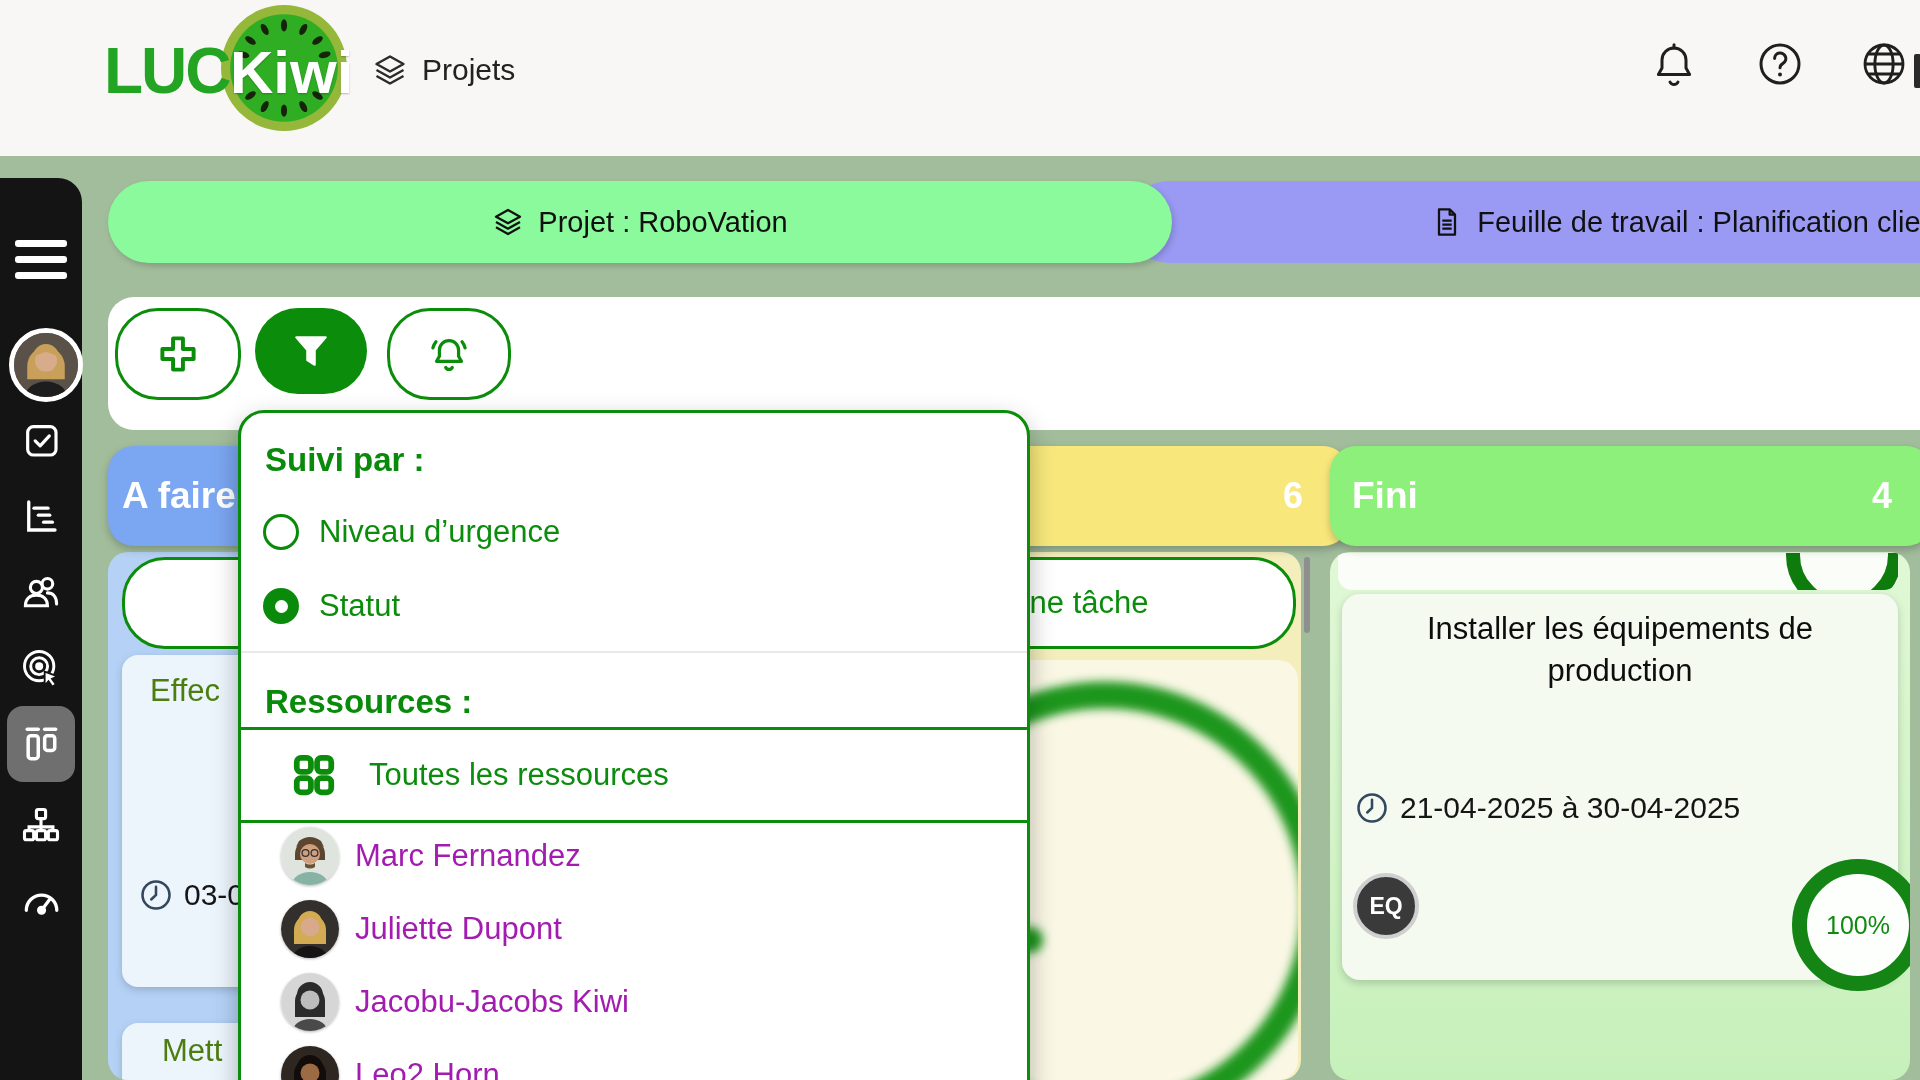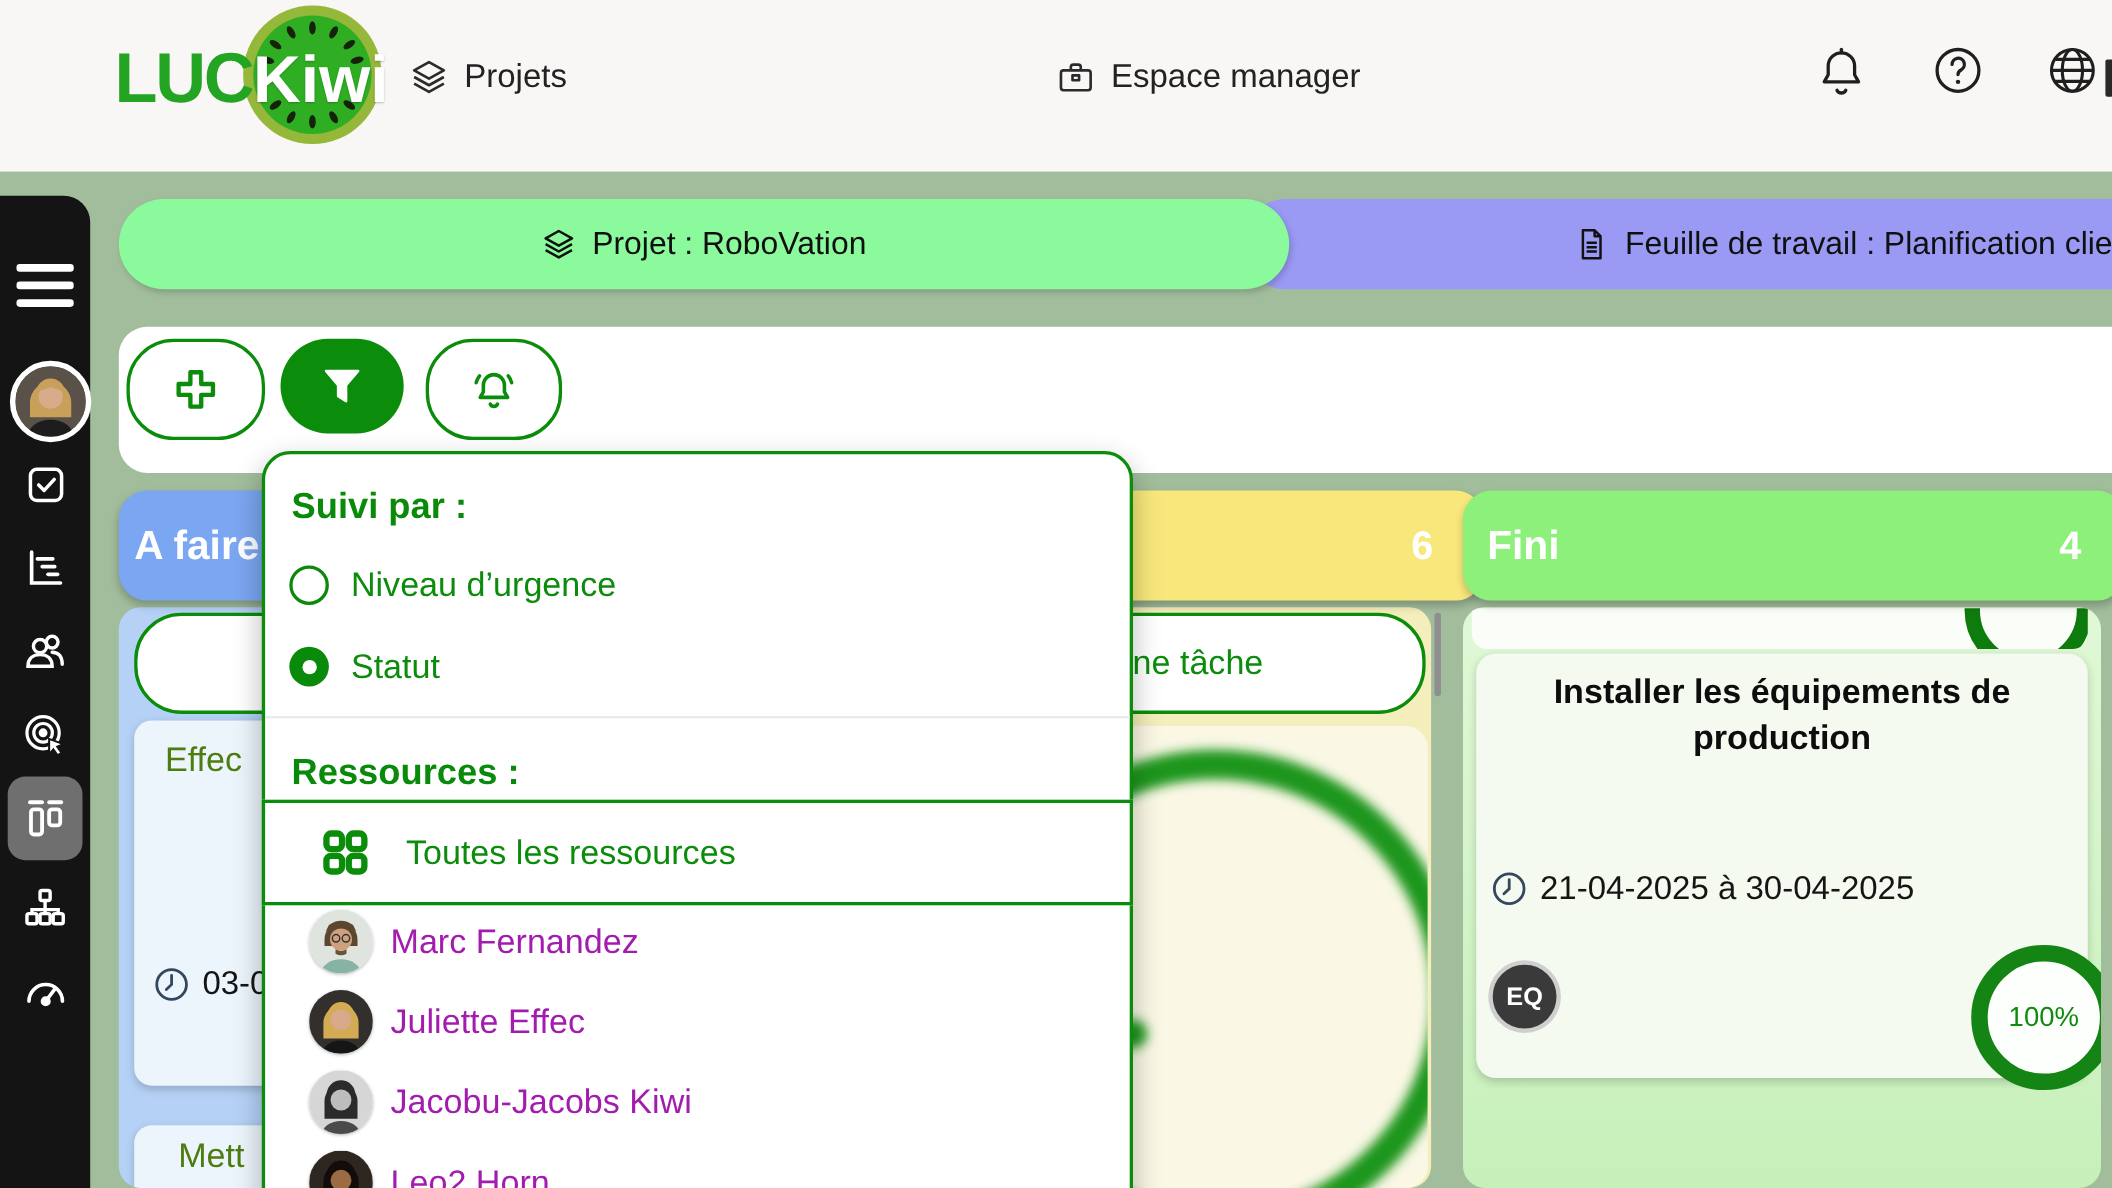"Espace manager" div.abs { html: <div> <svg> <rect></rect> <path></path> <rect></rect> </svg> <span>Espace manager</span> </div> -> none }
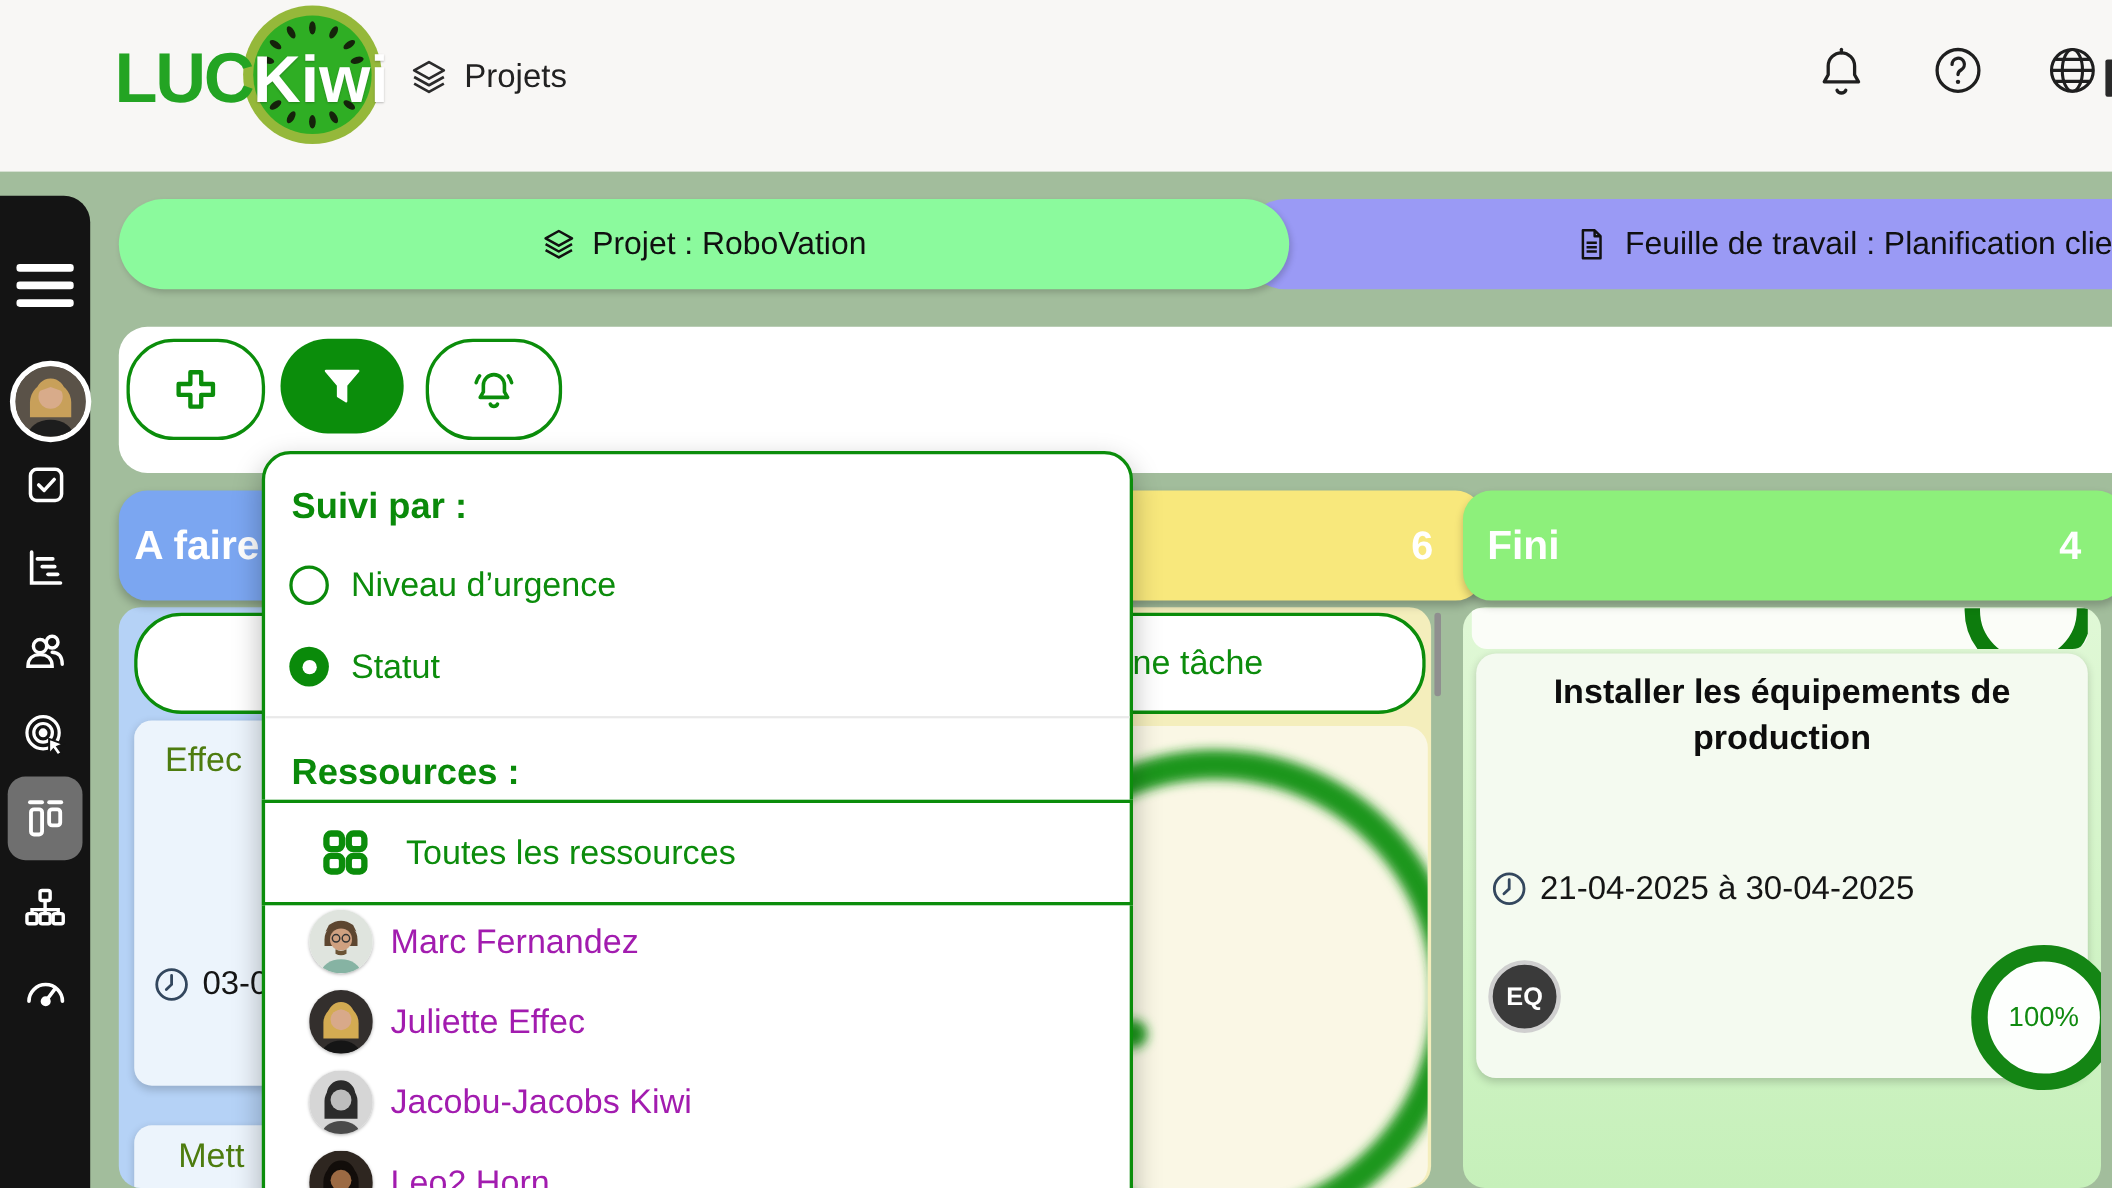"Installer les équipements de production" .done-title { font-weight: 700 -> 400 }
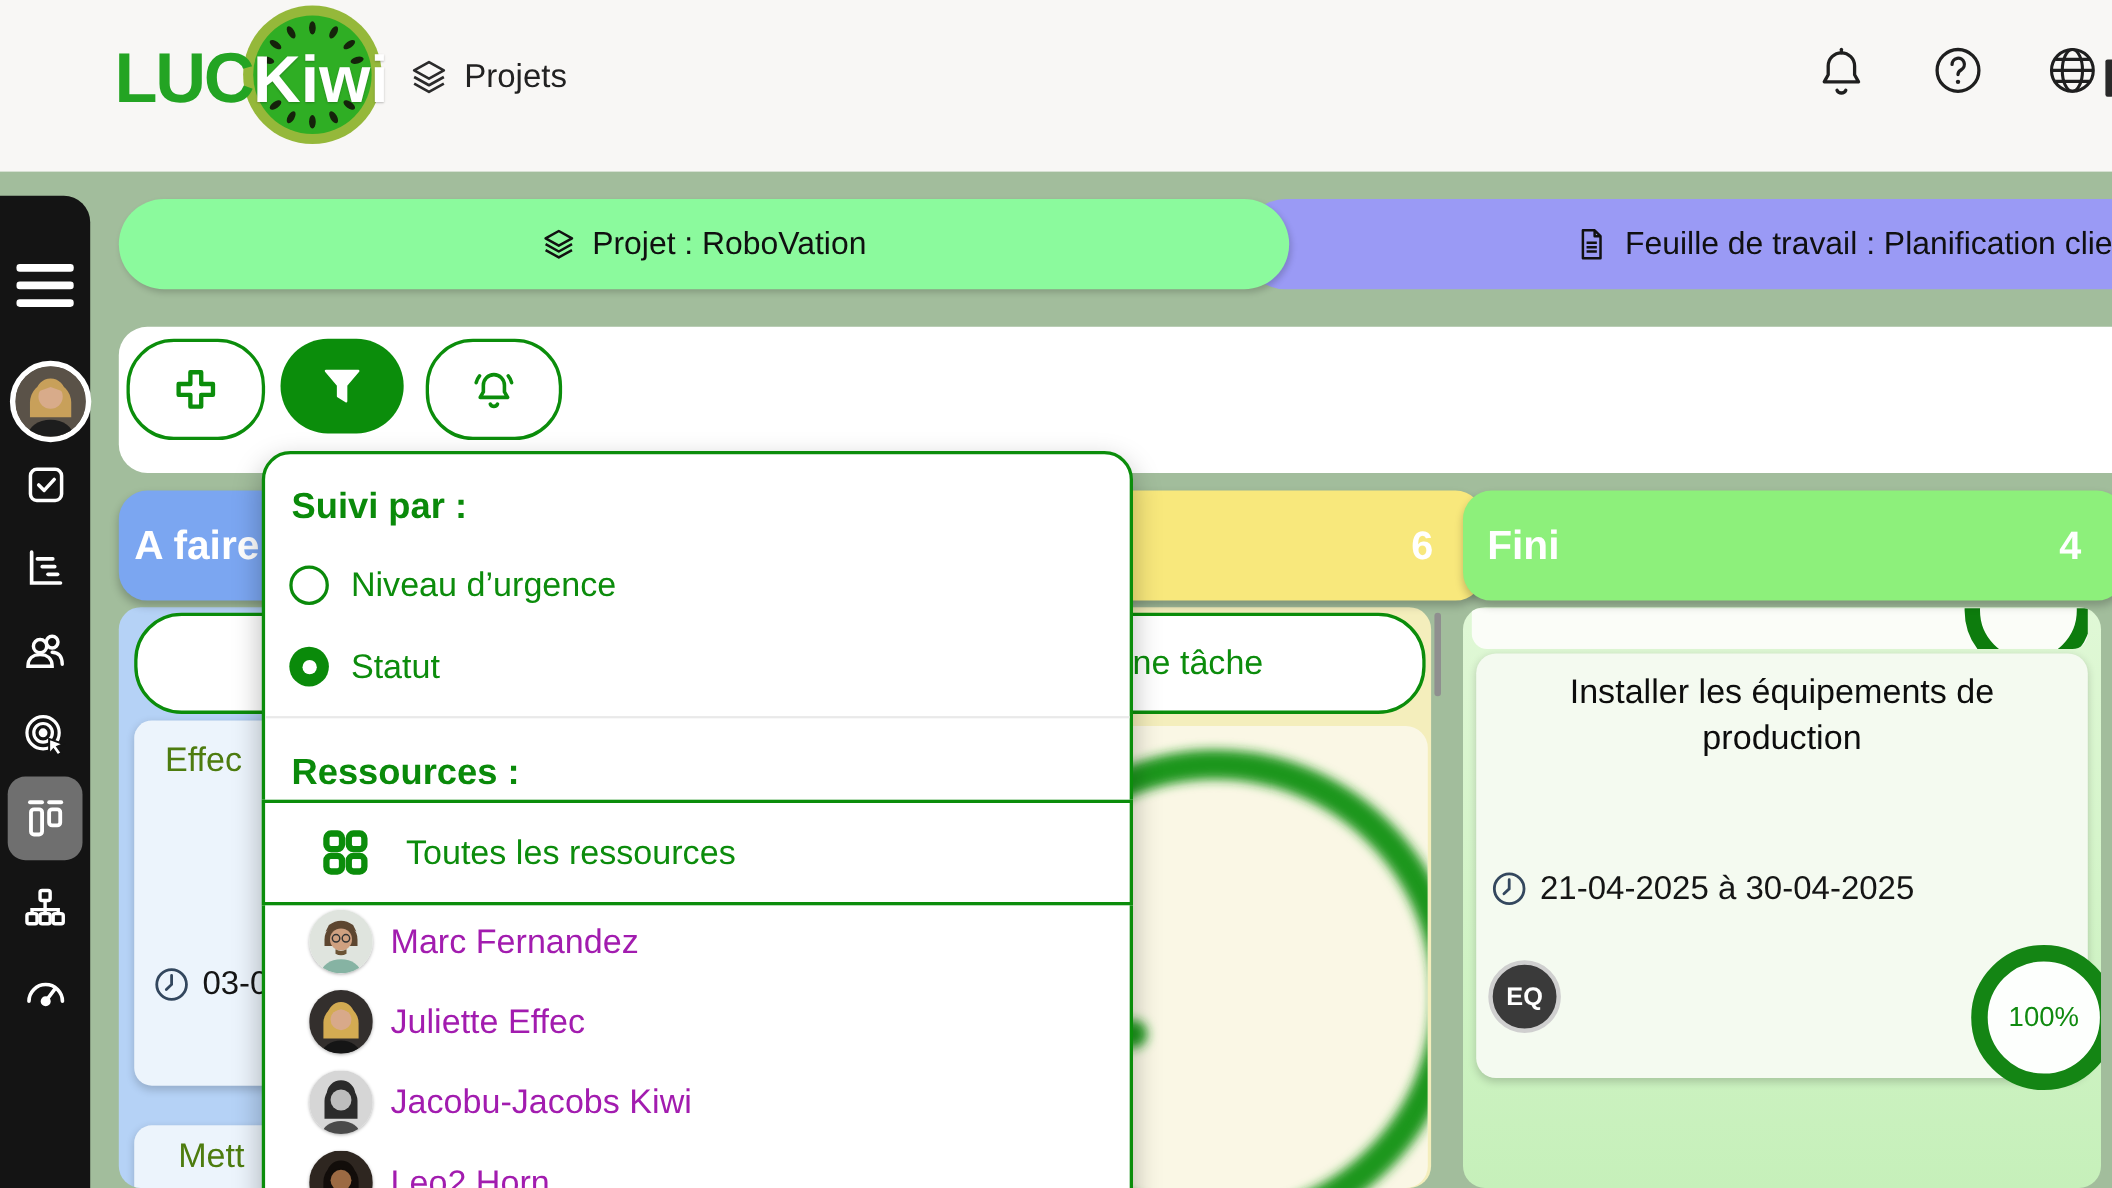"Juliette Effec" span.res-name { text: Effec -> Dupont }
